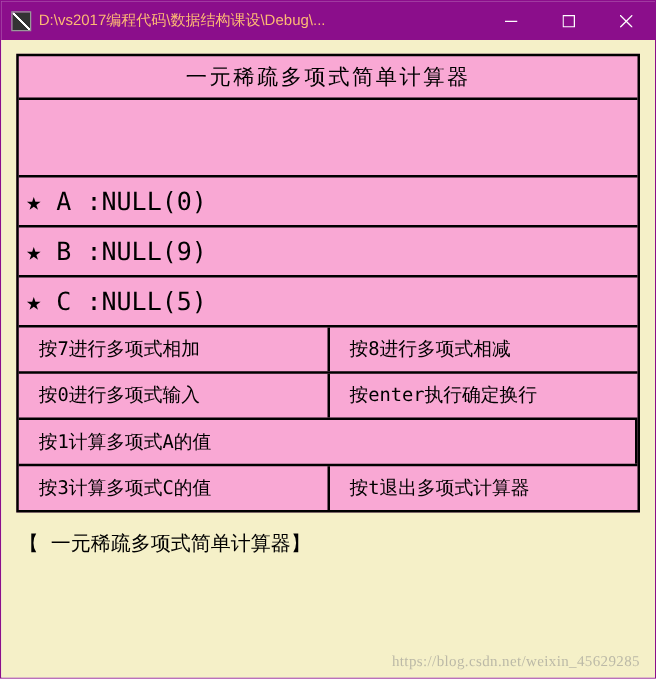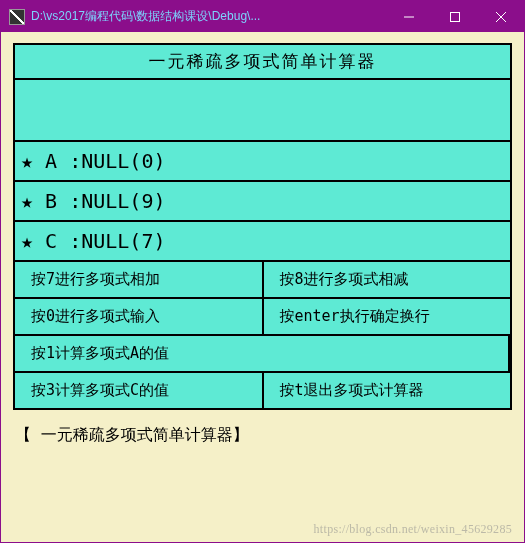"D:\vs2017编程代码\数据结构课设\Debug\..." .titlebar { color: #7dd3fc -> #fdba74 }
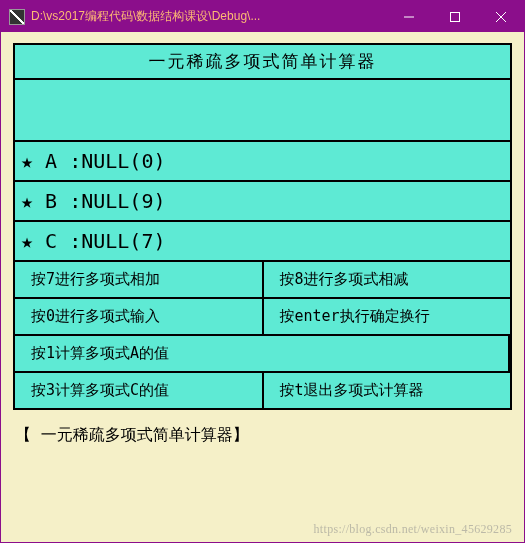"一元稀疏多项式简单计算器" .outer-box { background: #5eead4 -> #f9a8d4 }
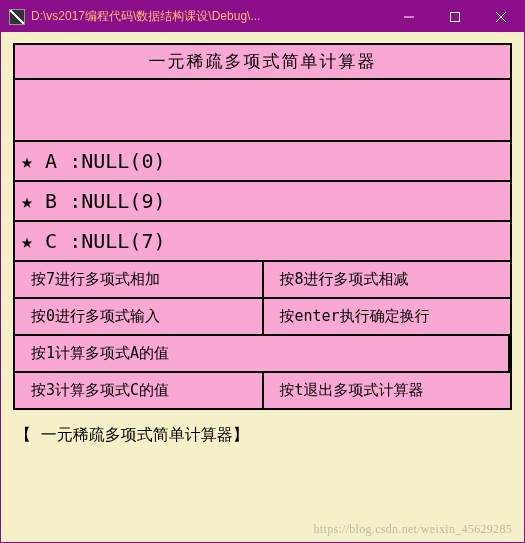"★ C :NULL(7)" div.poly-row { text: 7 -> 5 }
